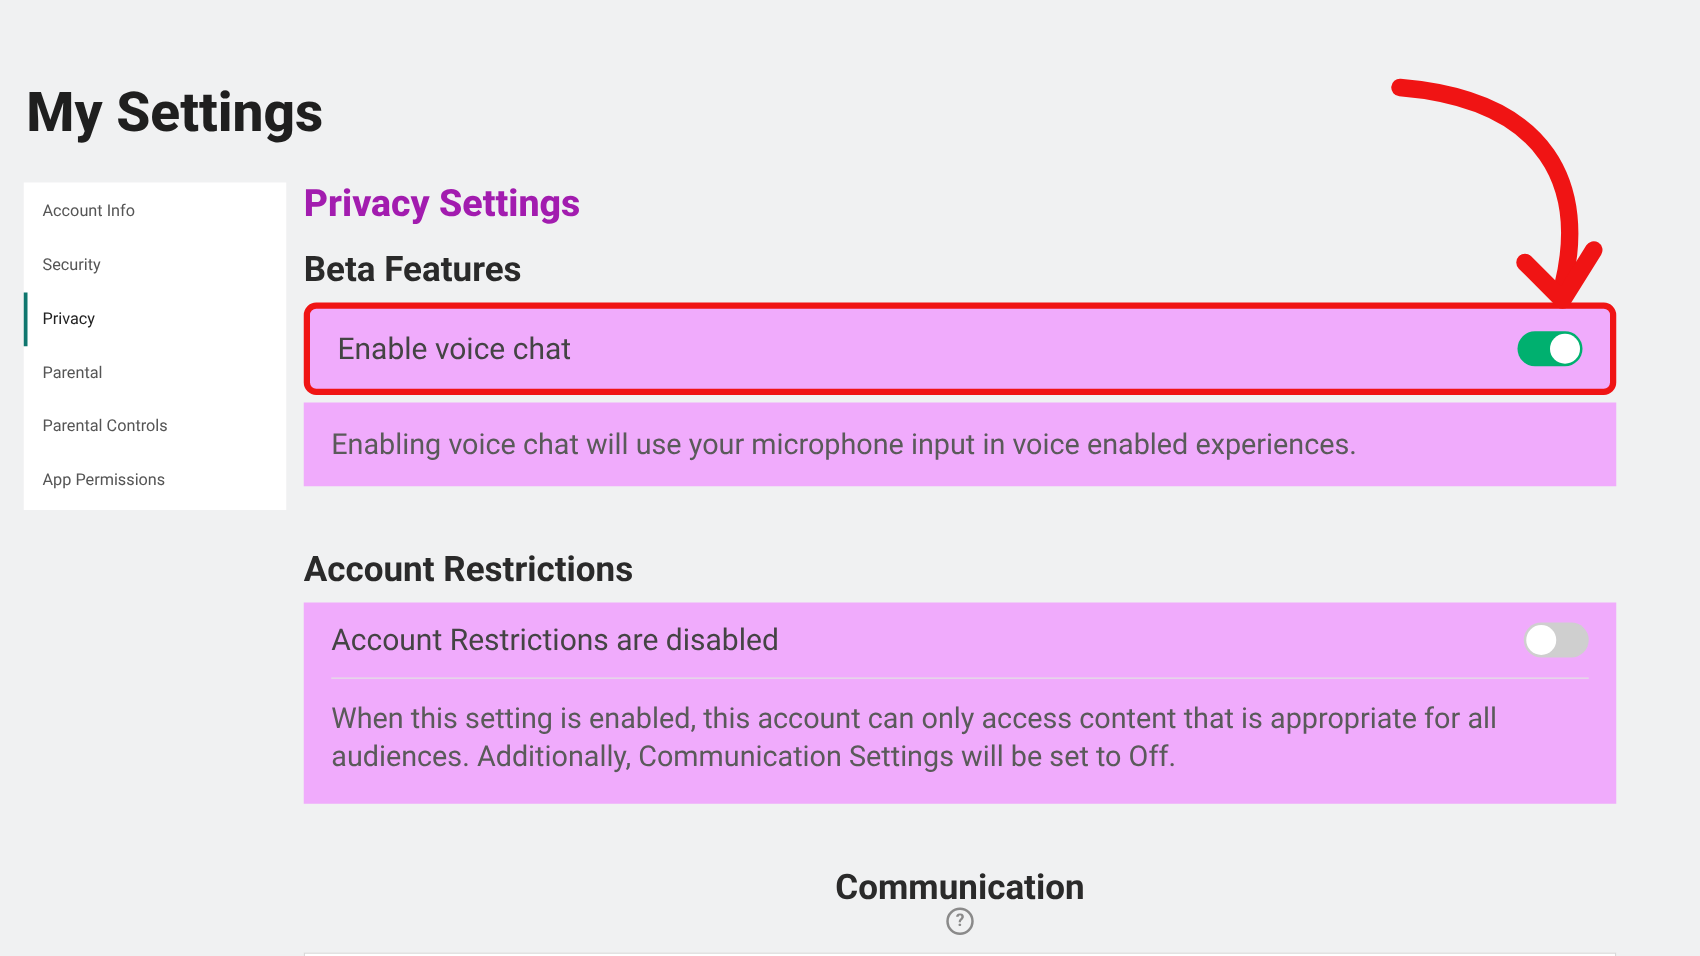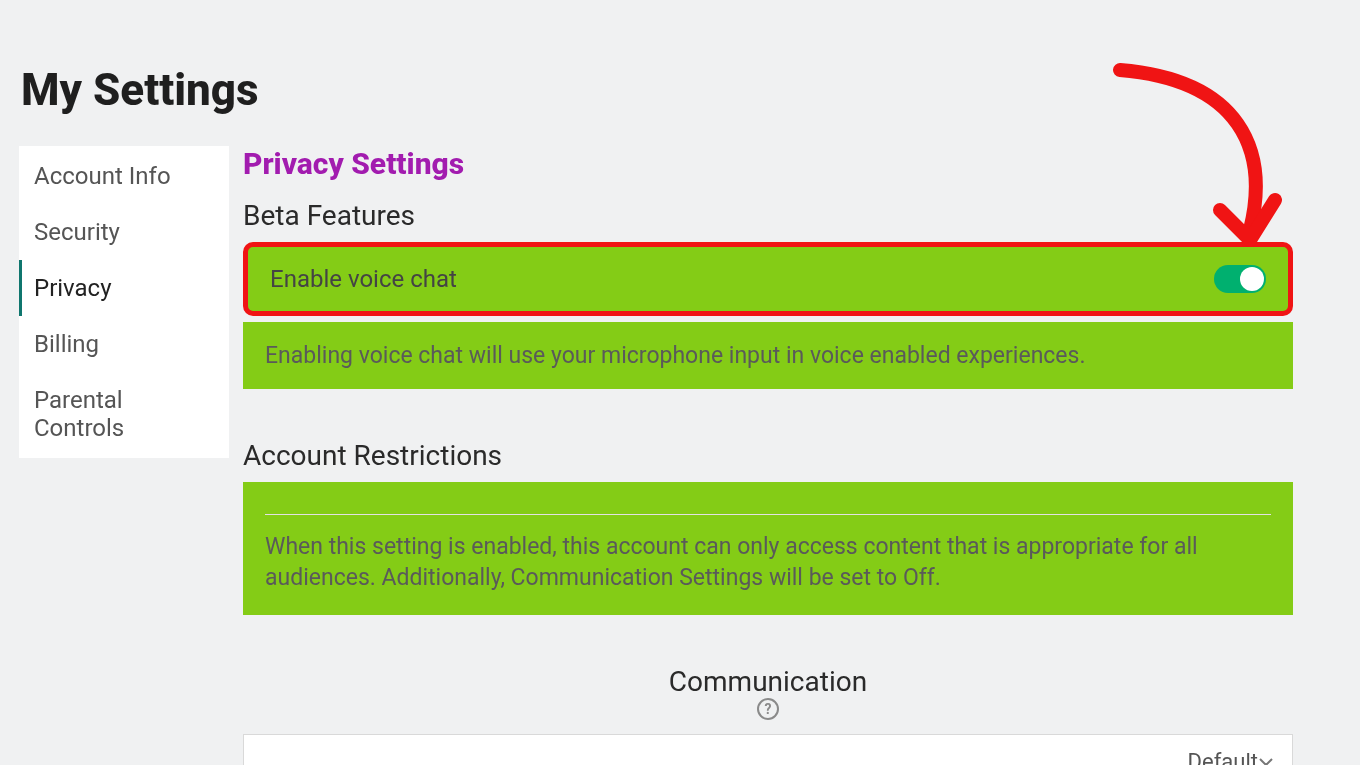"Account Info" .sidebar-item { font-size: 24px -> 13px }
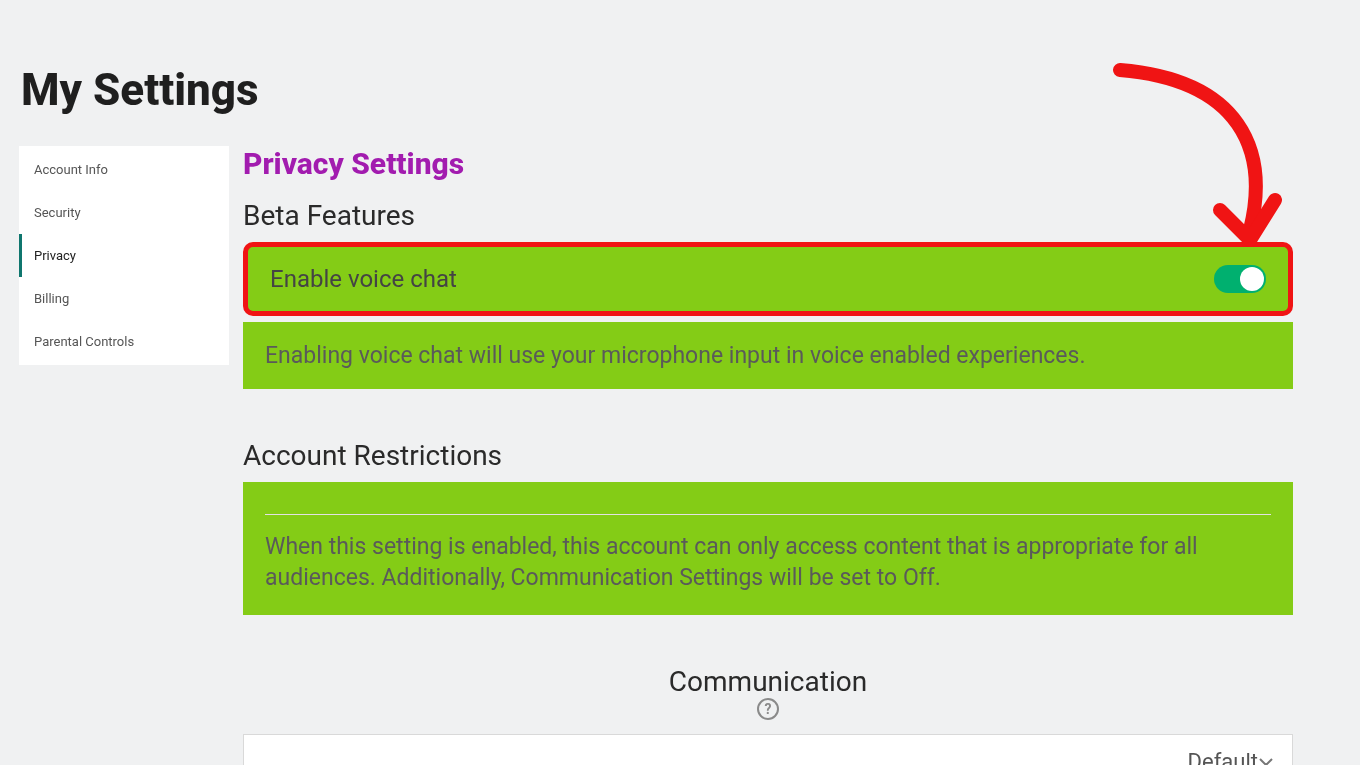"Beta Features" .subsection-title { font-weight: 400 -> 700 }
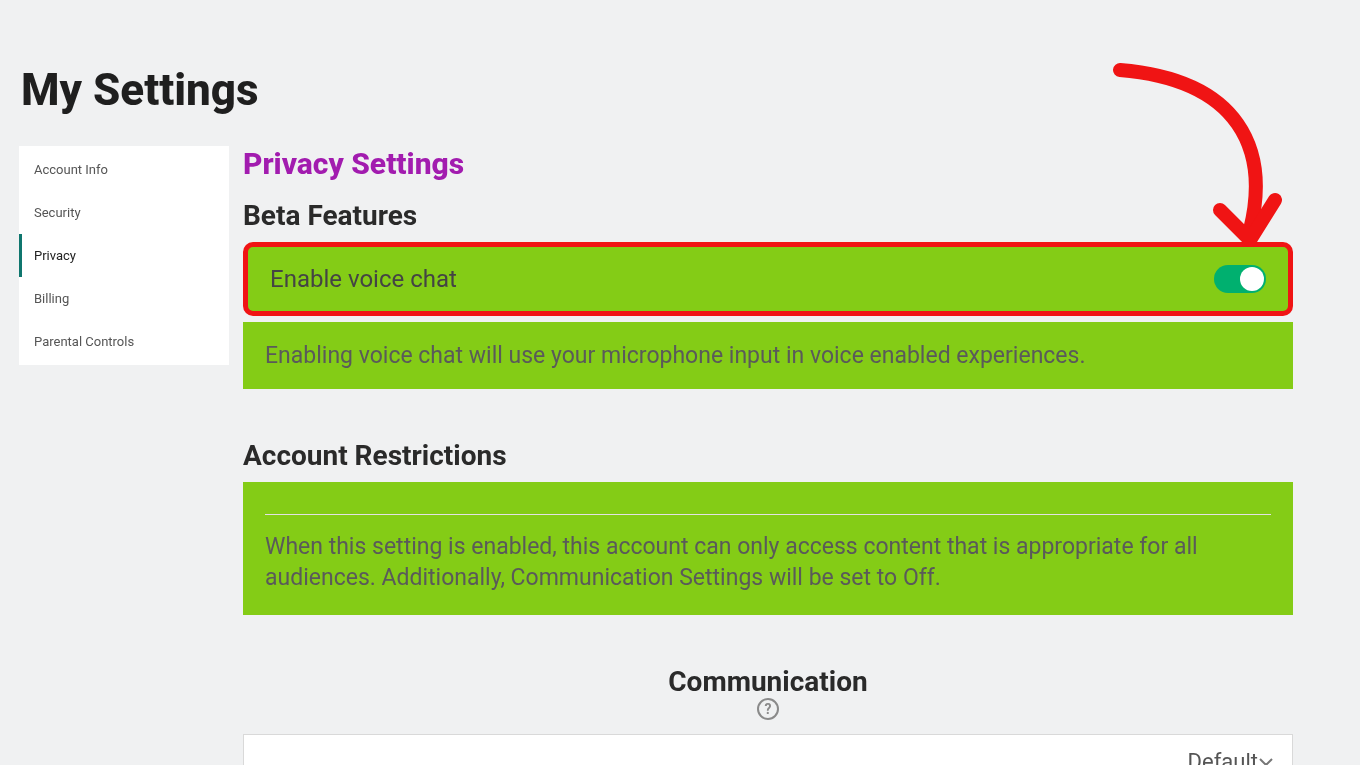"Enable voice chat" .card { background: #84cc16 -> #f0abfc }
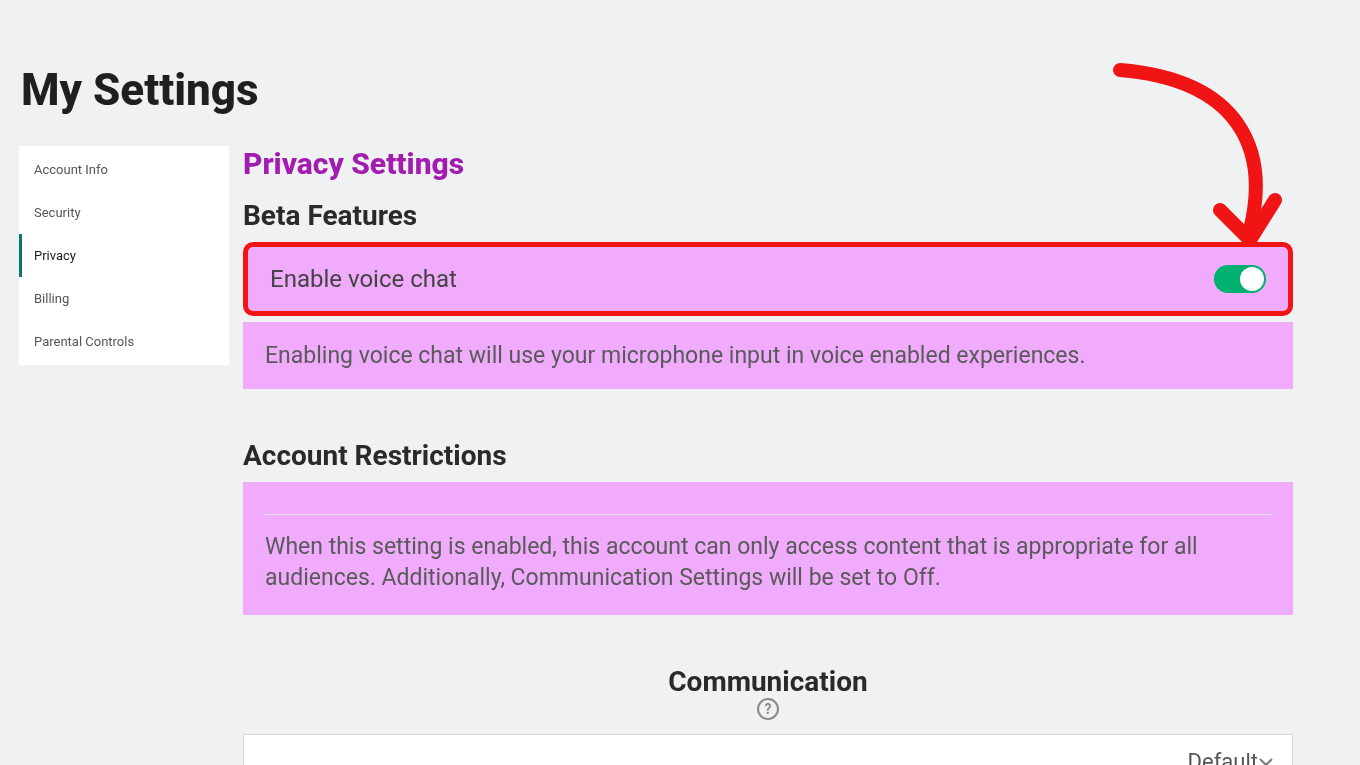"Billing" div.sidebar-item { text: Billing -> Parental }
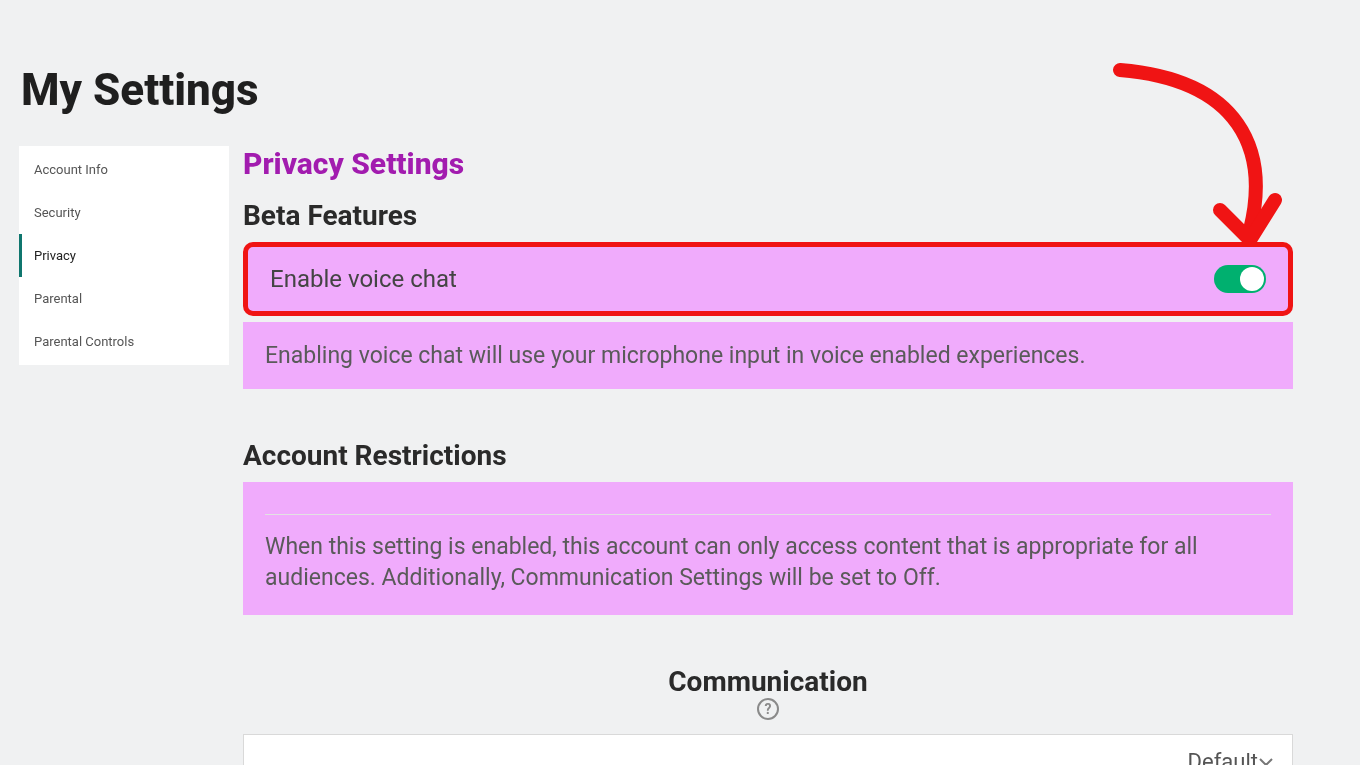"App Permissions" div.sidebar-item { html: none -> <div>App Permissions</div> }
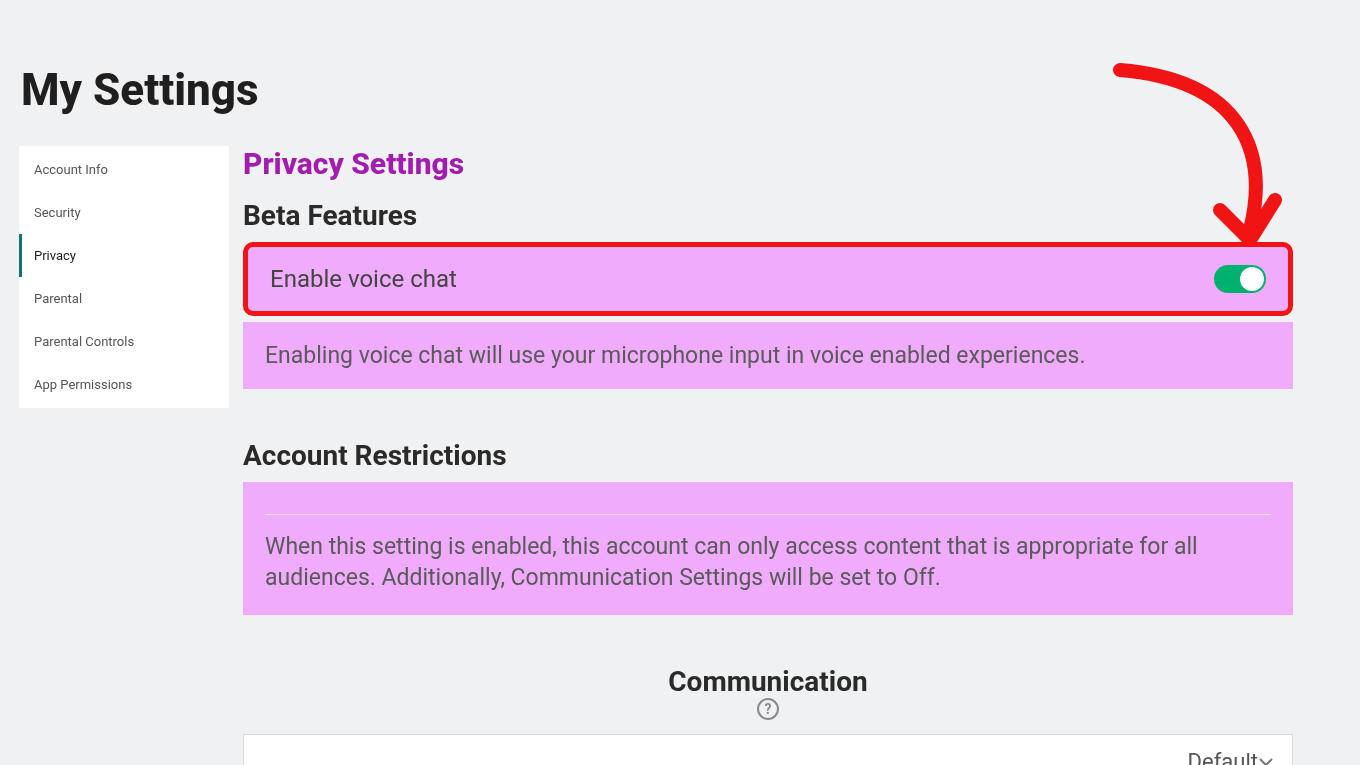"Account Restrictions are disabled" div.row { html: none -> <div> <span>Account Restrictions are disabled</span> <div> <div></div> </div> </div> }
